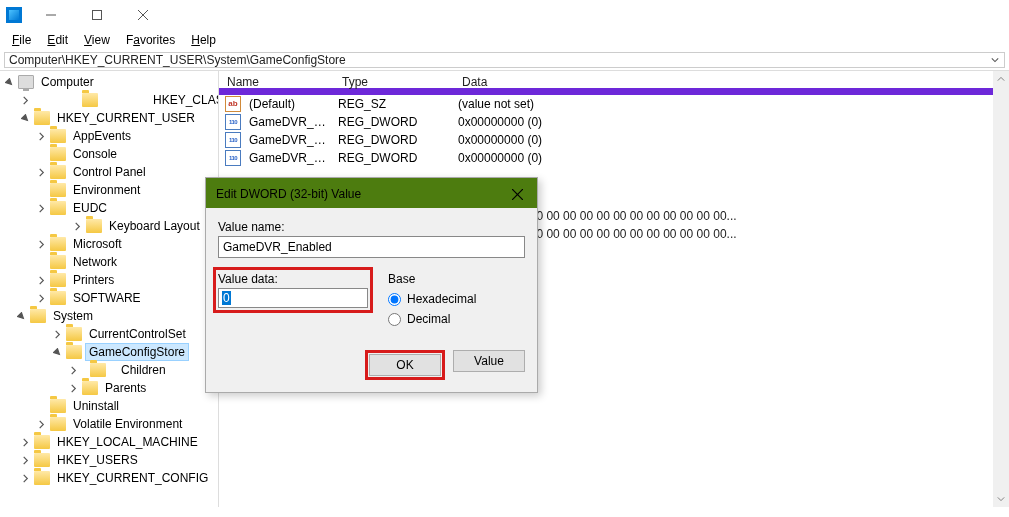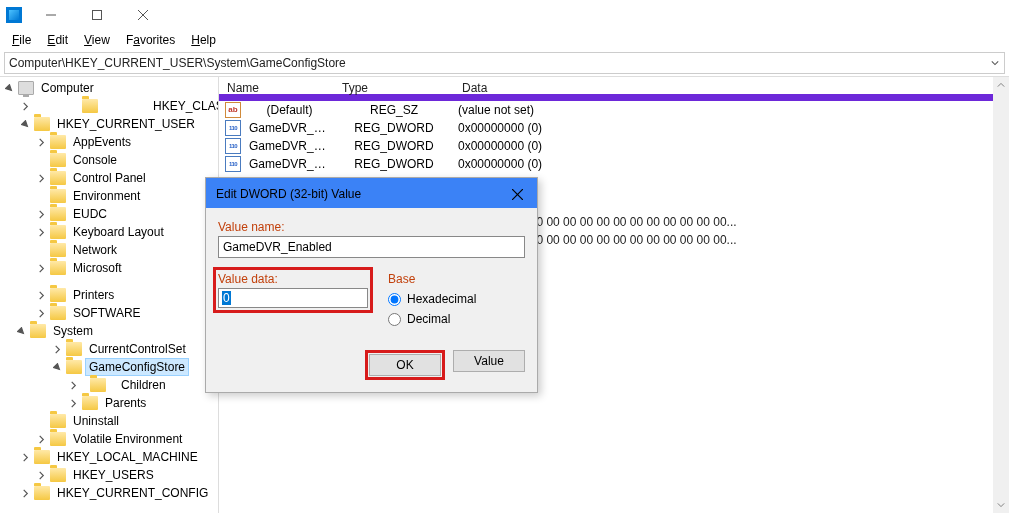"Computer\HKEY_CURRENT_USER\System\GameCo" .addressbar { height: 22px -> 16px }
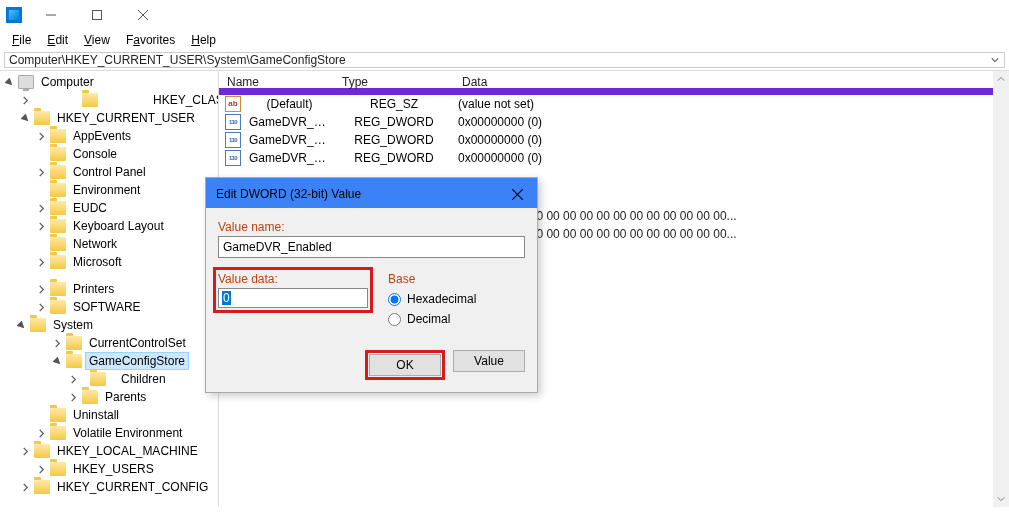"(Default)" .listrow { text-align: center -> none }
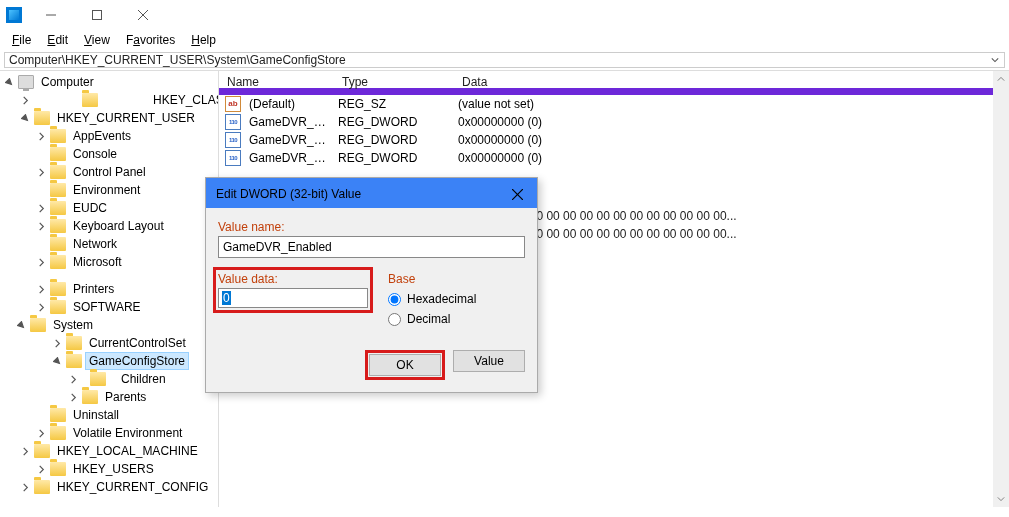"Edit DWORD (32-bit) Value" .dialog-title { background: #3b82f6 -> #4d7c0f }
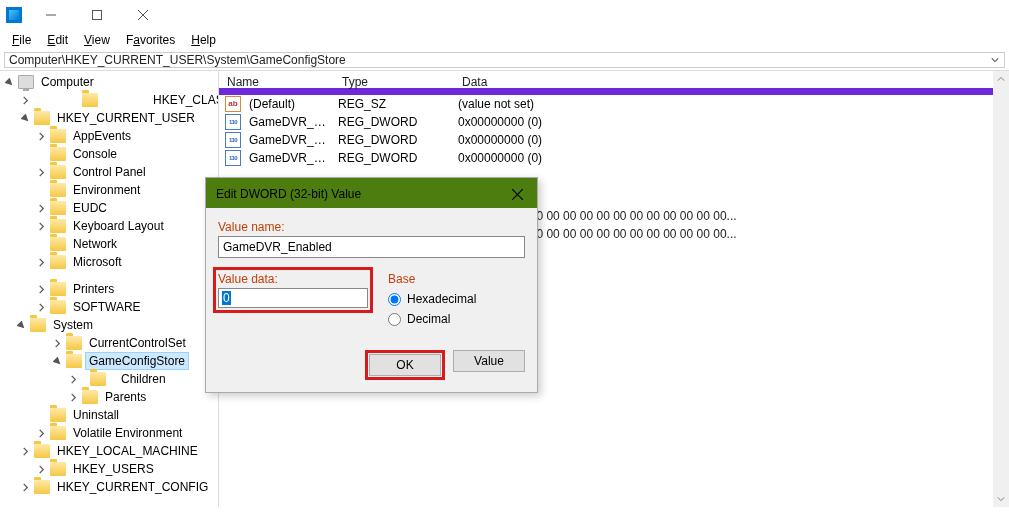"Keyboard Layout" div.treerow { margin-left: none -> 36px }
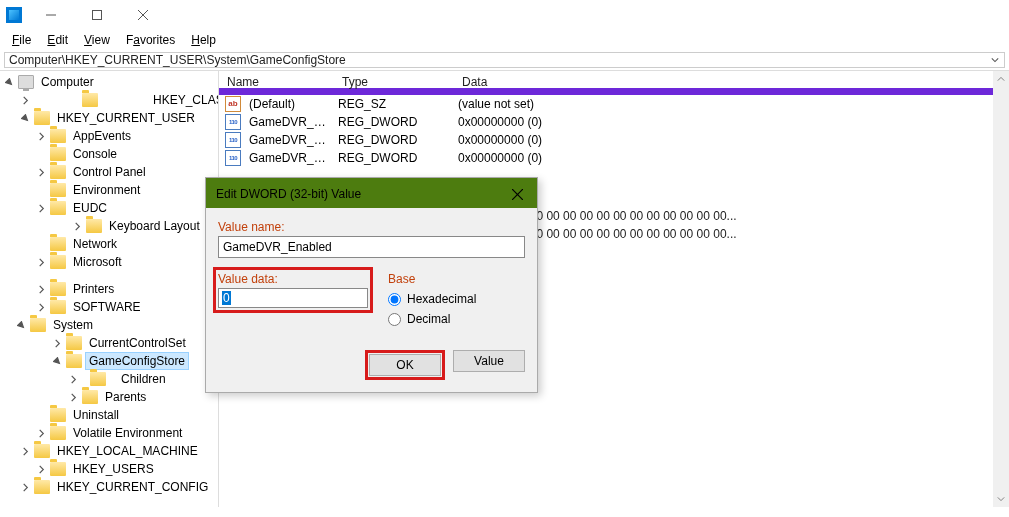"Value name:" .field-label { color: #c2410c -> #000000 }
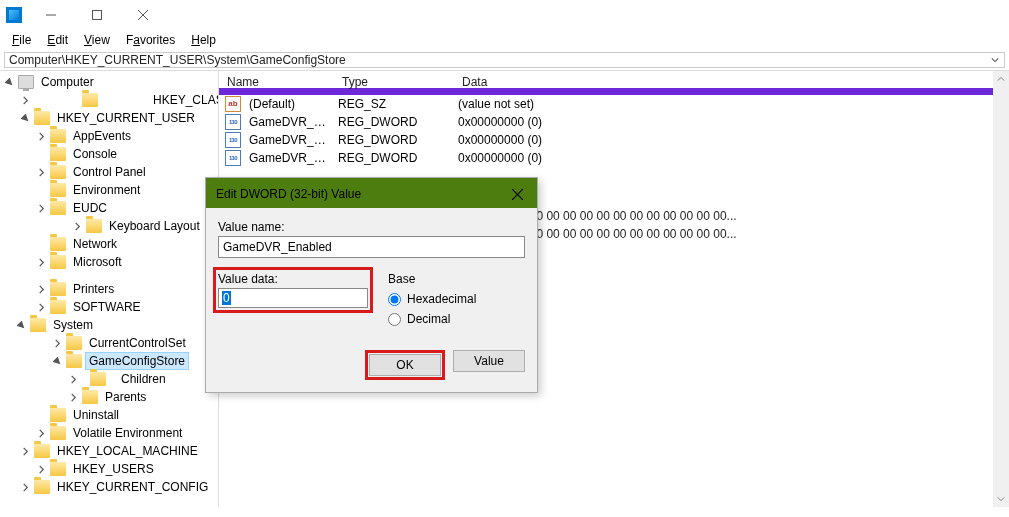"Network" li { order: before "Microsoft" -> after "Microsoft" }
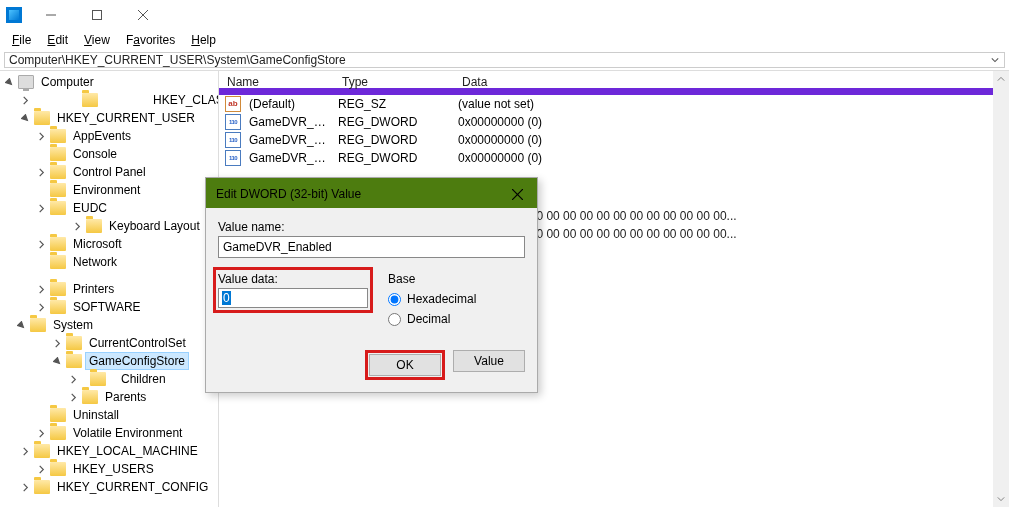"Printers" div.treerow { margin-top: 9px -> none }
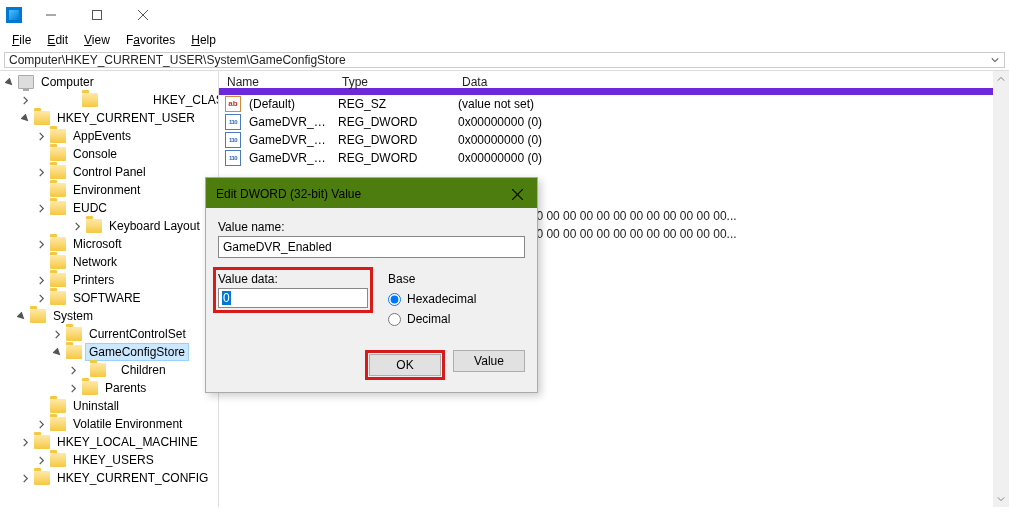"HKEY_USERS" div.treerow { padding-left: 34px -> 18px }
